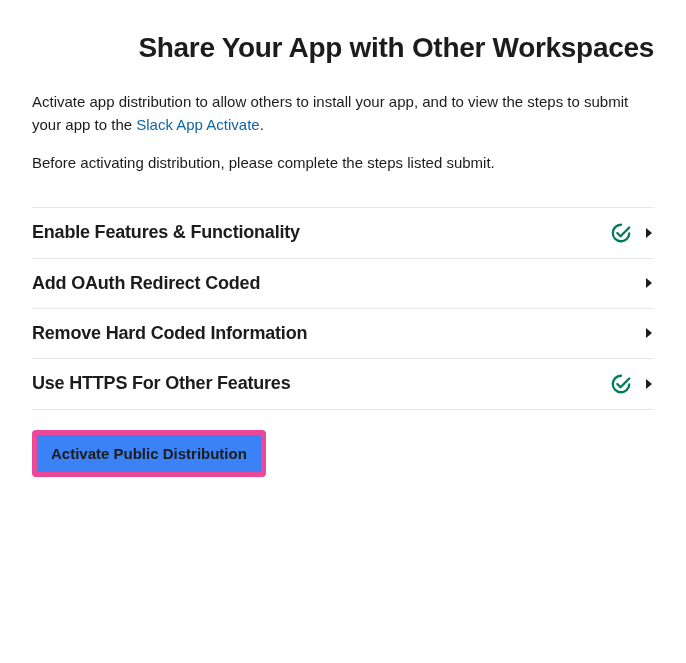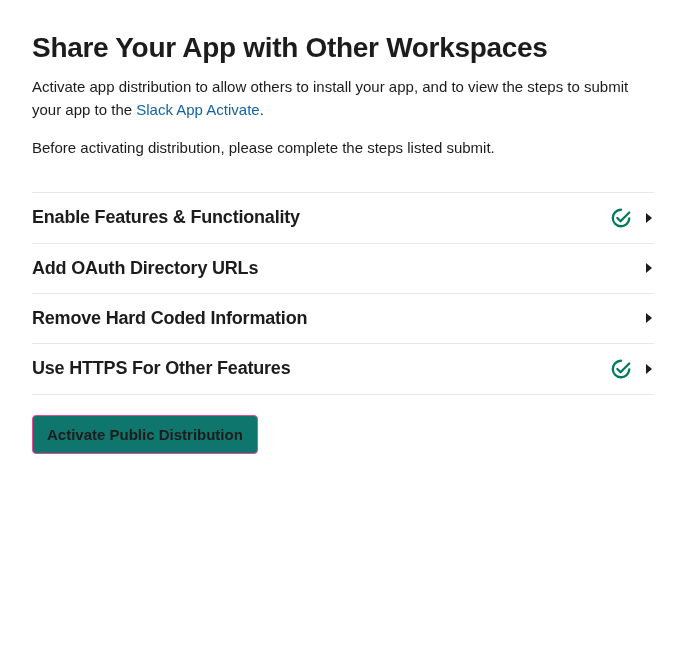"Share Your App with Other" .page-title { margin-bottom: 12px -> 27px; text-align: none -> right }
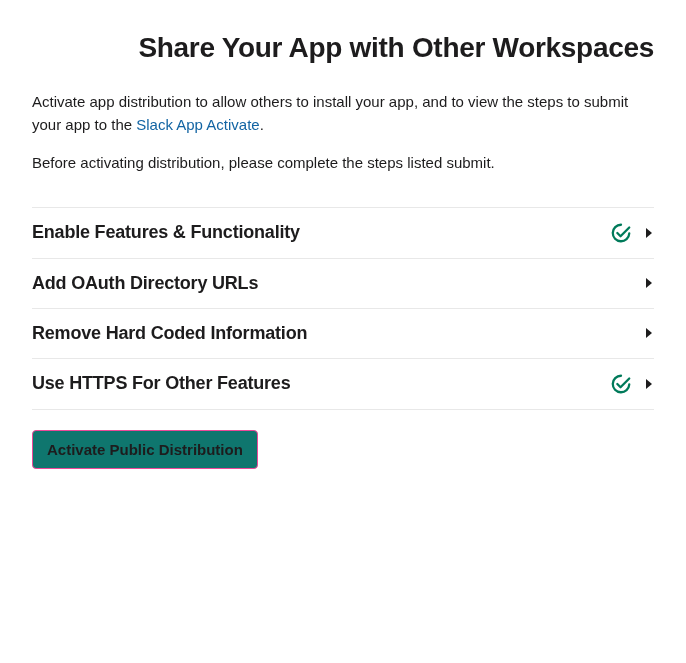"Add OAuth Directory URLs" div.step-title { text: Directory URLs -> Redirect Coded }
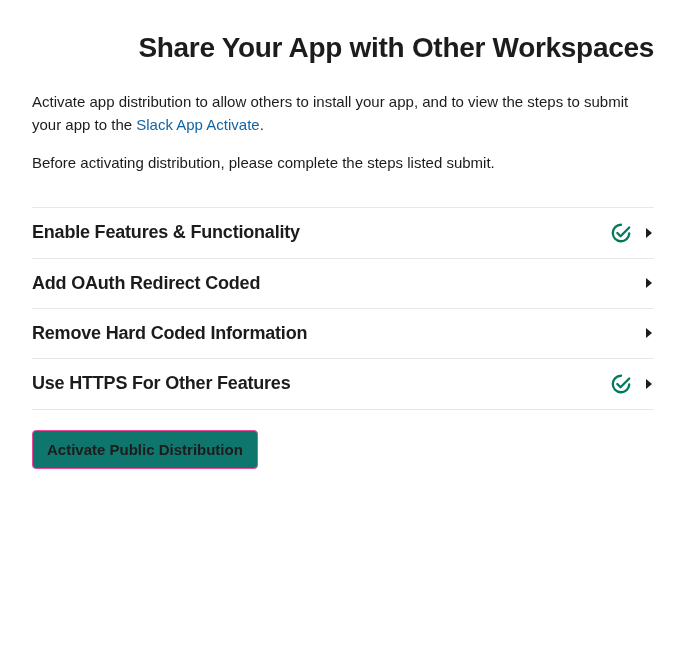"Activate Public Distribution" .activate-button { background: #0f766e -> #3b82f6; border: 1px solid #ec4899 -> 5px solid #ec4899 }
